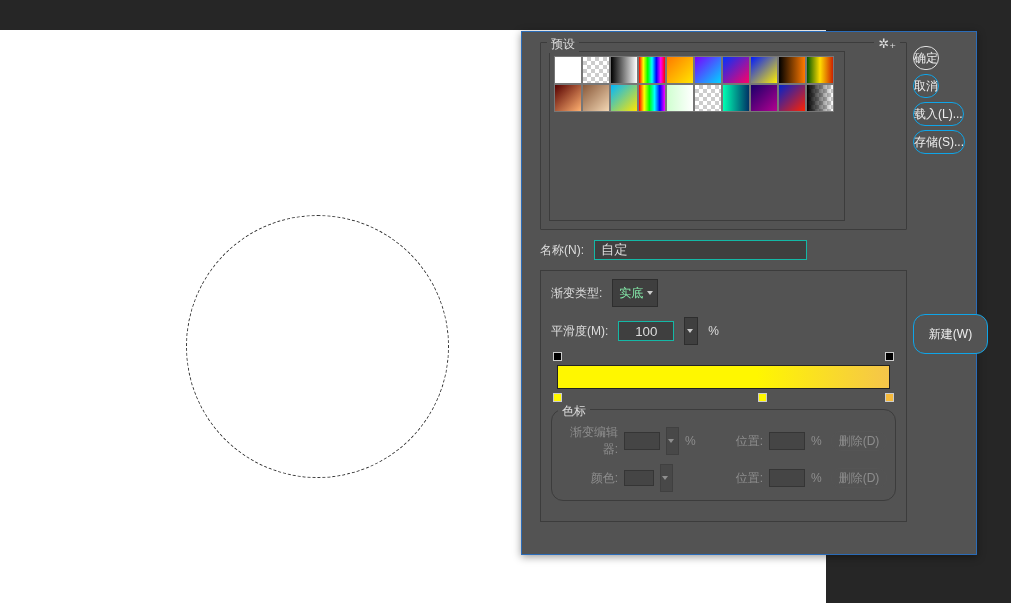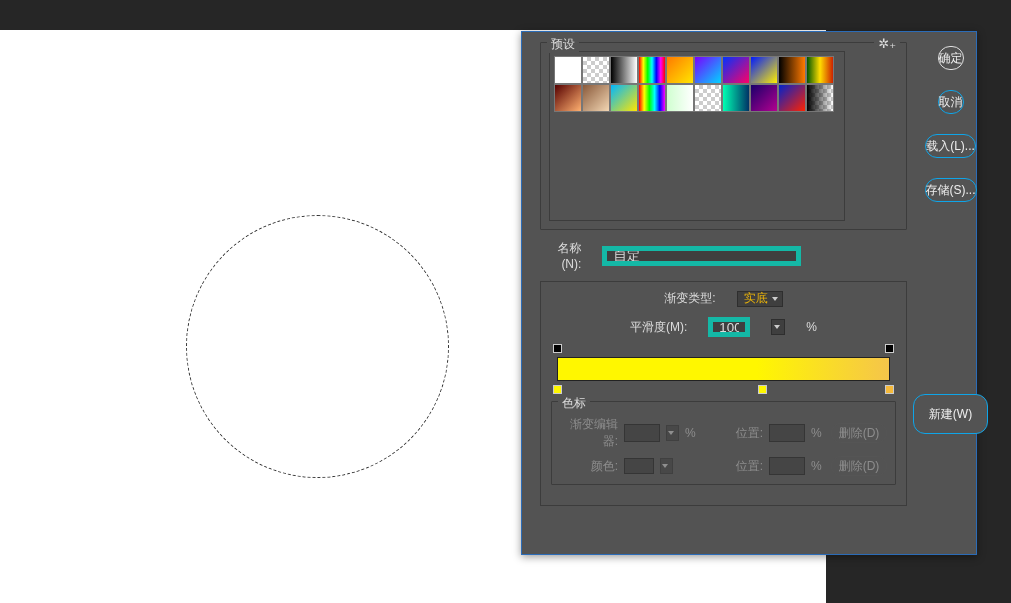"确定" .right-col { align-items: center -> flex-start; gap: 20px -> 4px }
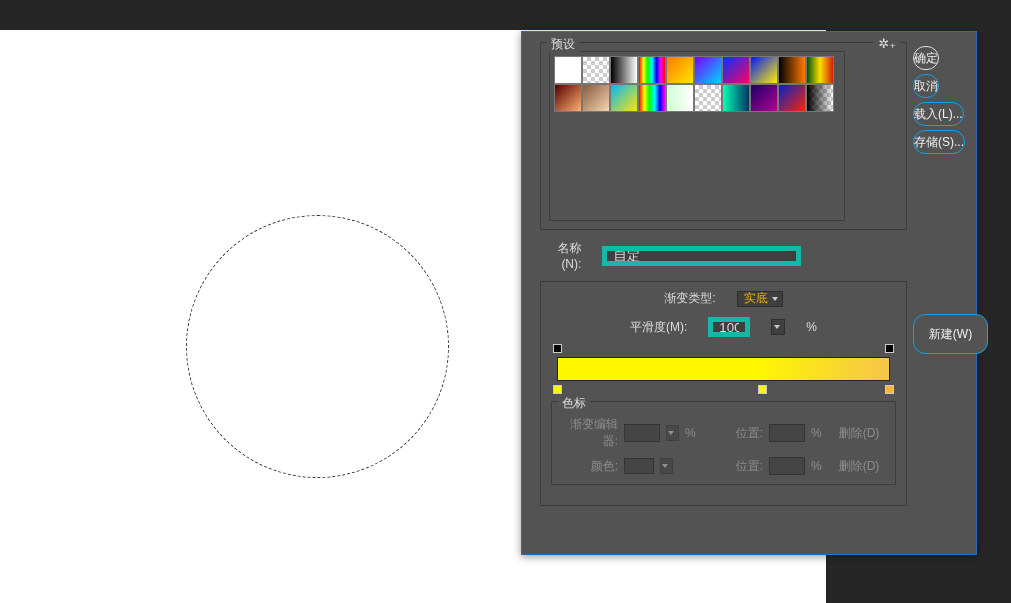"名称(N):" .name-row, .type-row, .smooth-row { gap: 21px -> 10px }
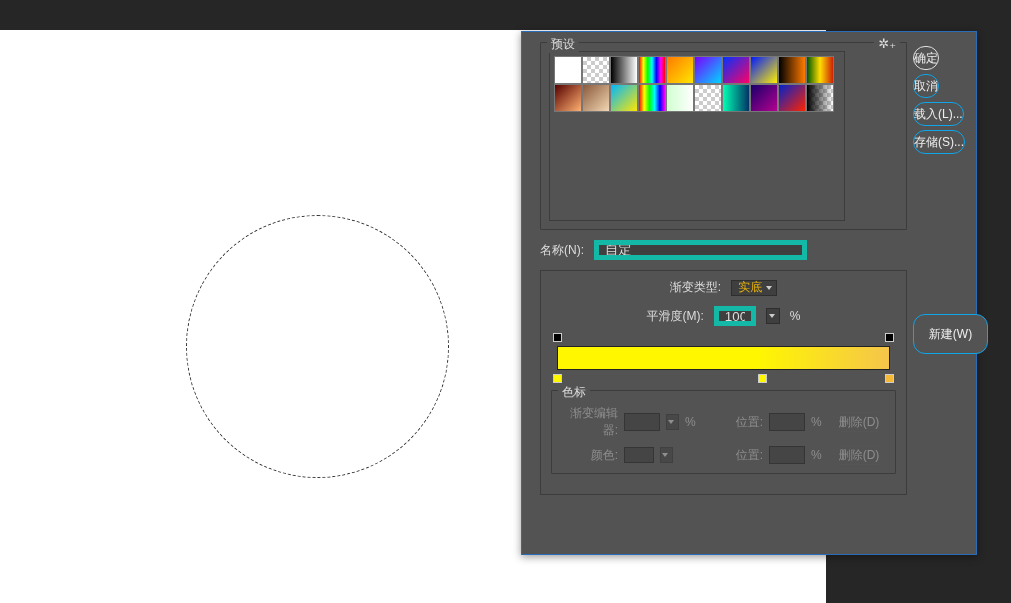"自定" .text-input { border: 5px solid #14b8a6 -> 1px solid #14b8a6 }
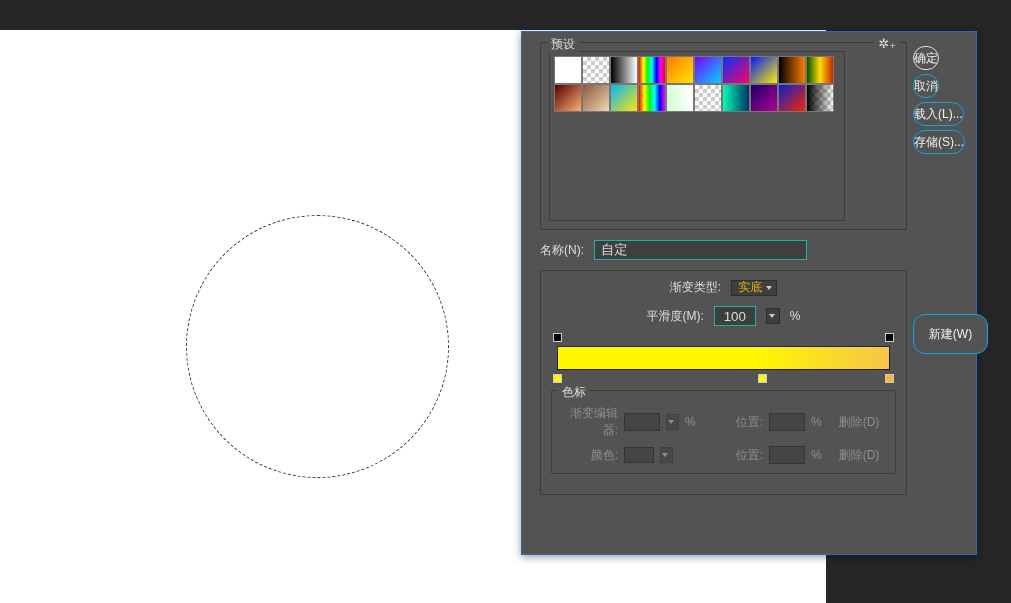"渐变类型:" .type-row, .smooth-row { justify-content: center -> none }
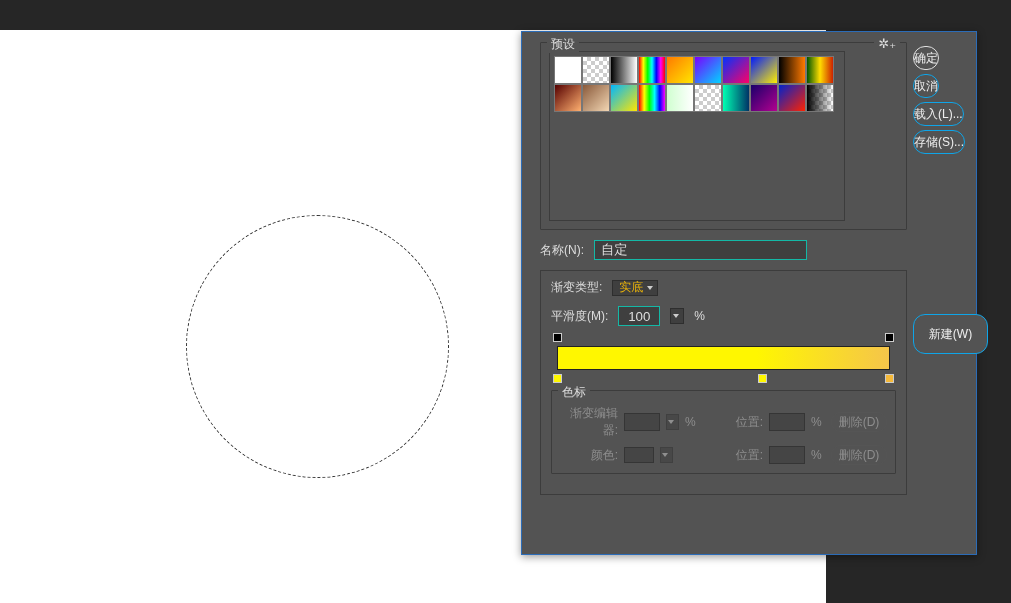"实底" .select { color: #eab308 -> #86efac; height: 16px -> 28px }
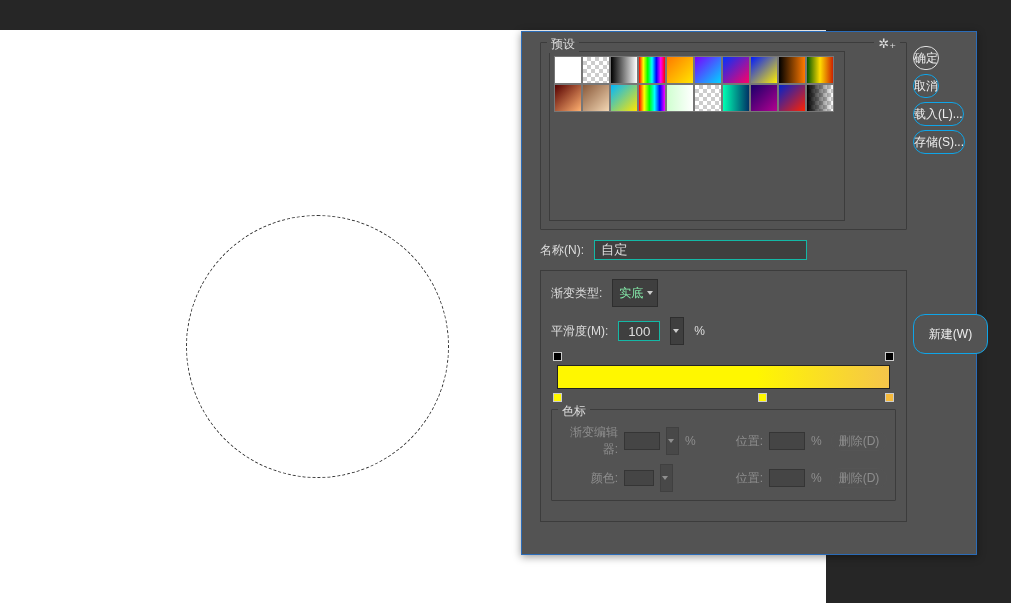"100" .small-input { width: 42px -> 56px }
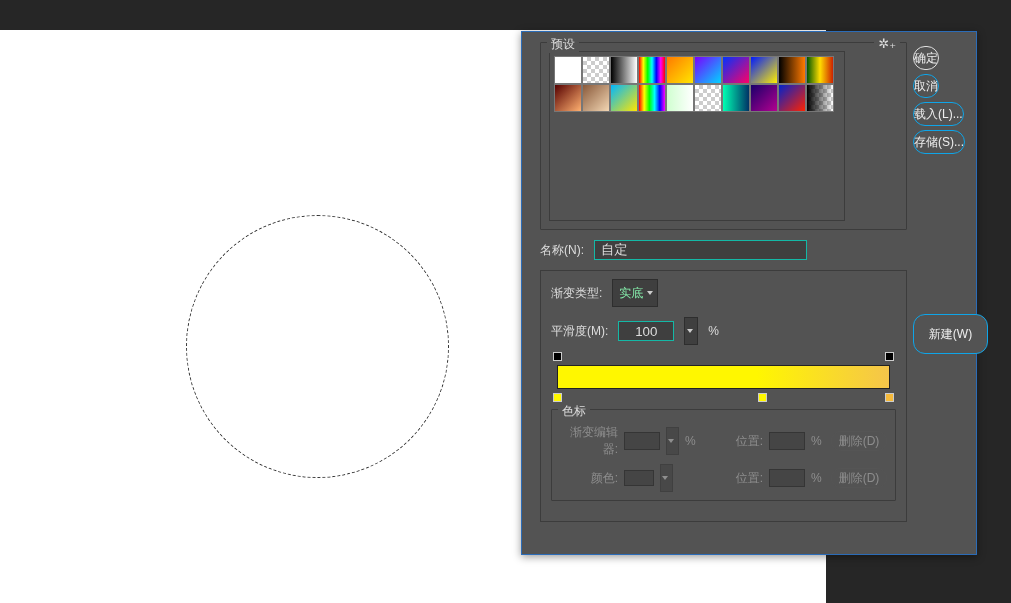"色标" .stops-group { border-radius: none -> 12px }
